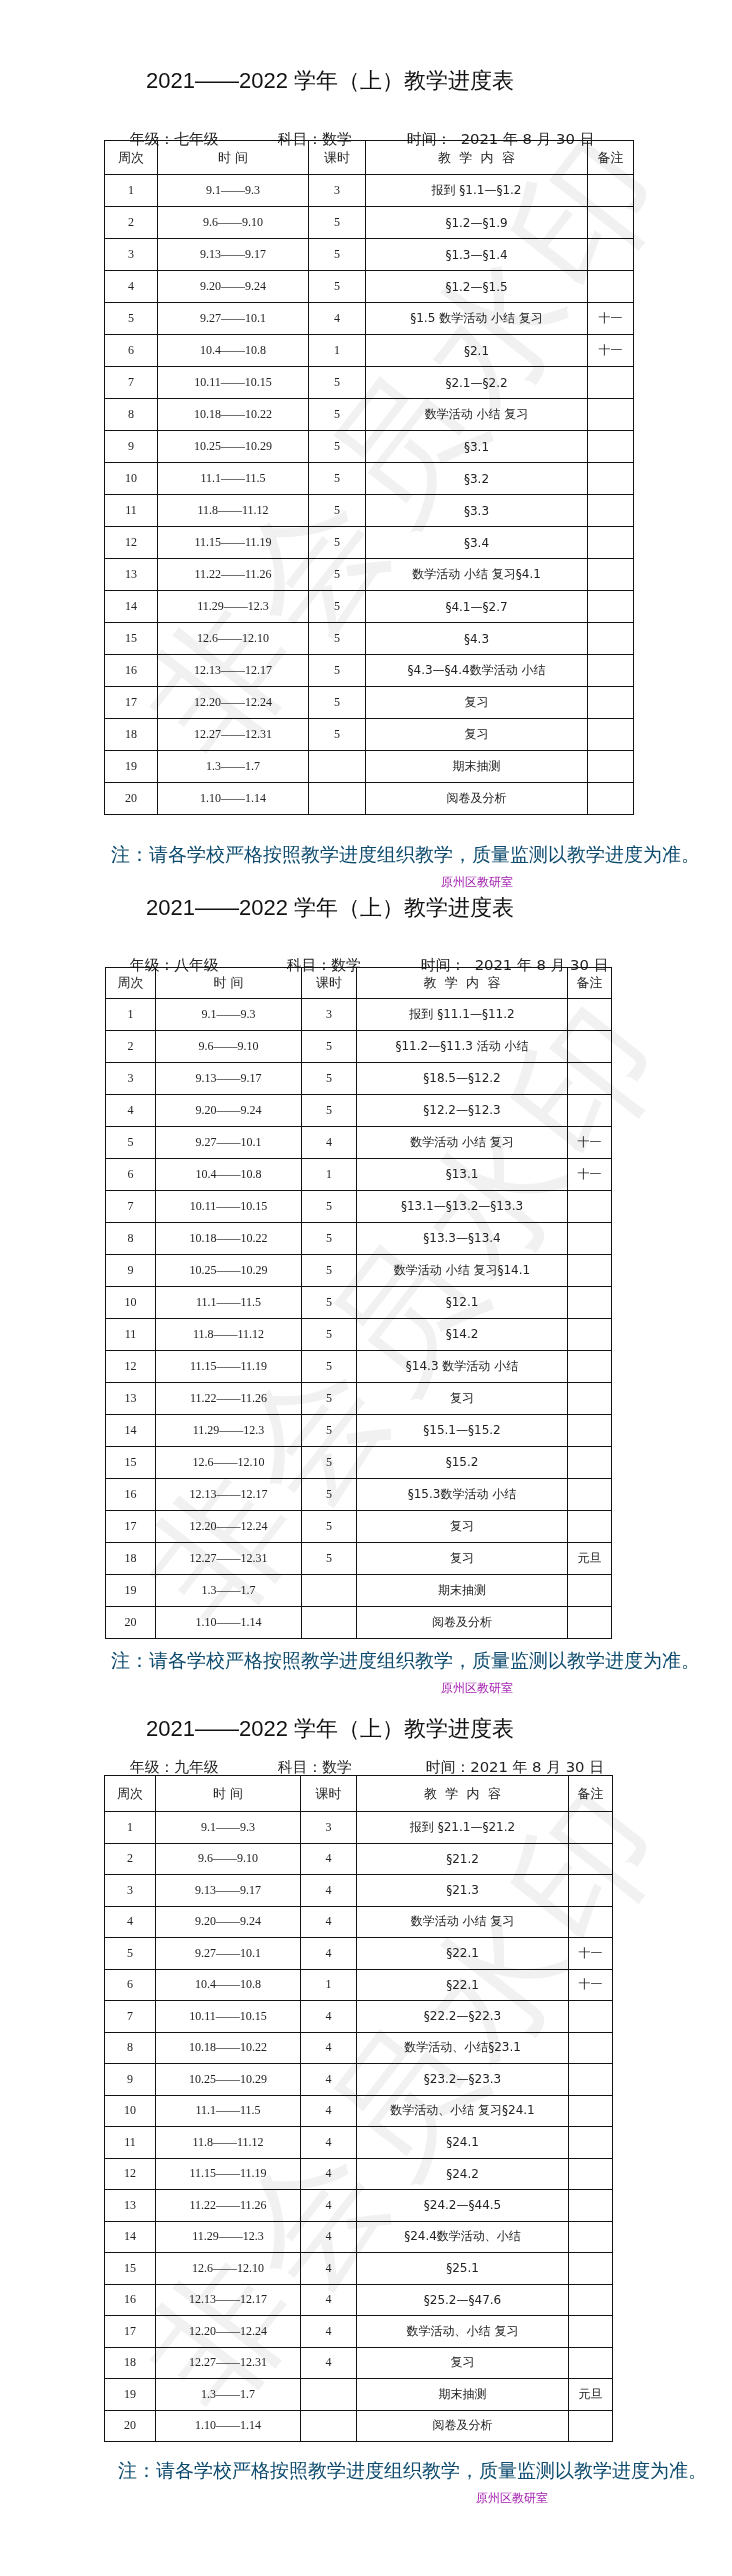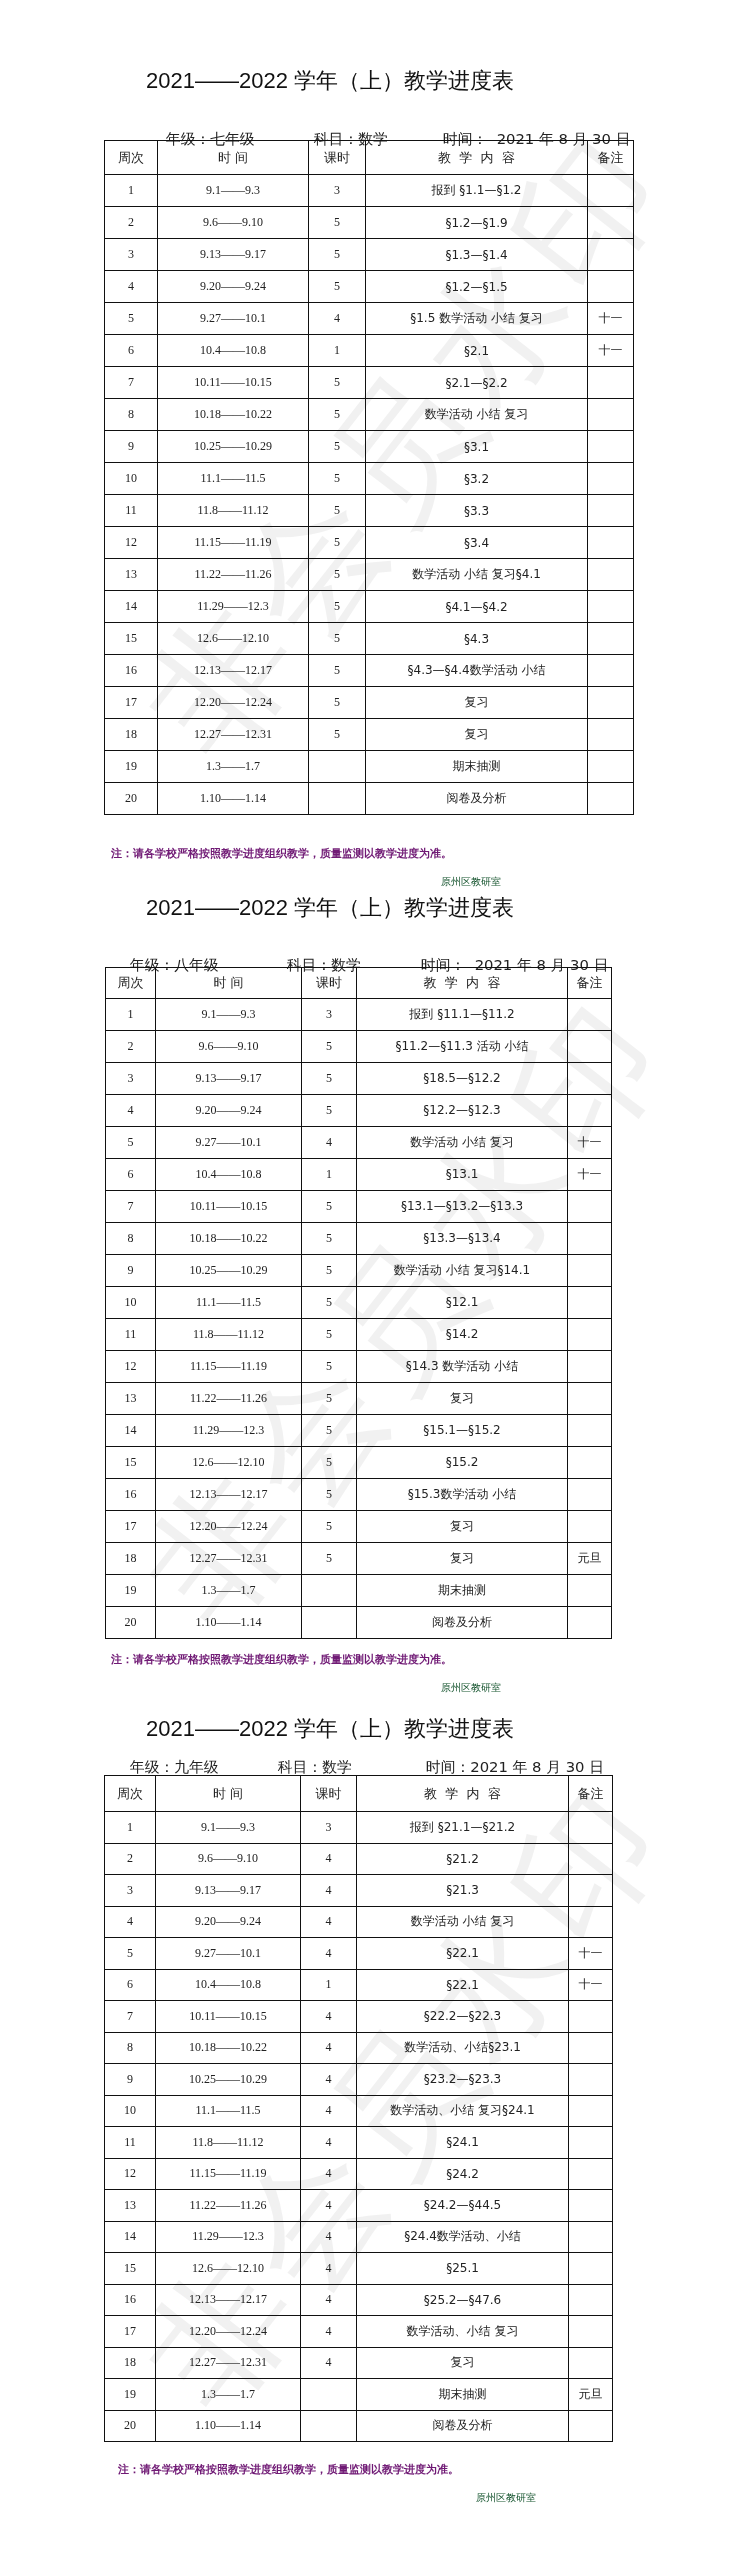"年级：七年级" span { margin-left: 36px -> none }
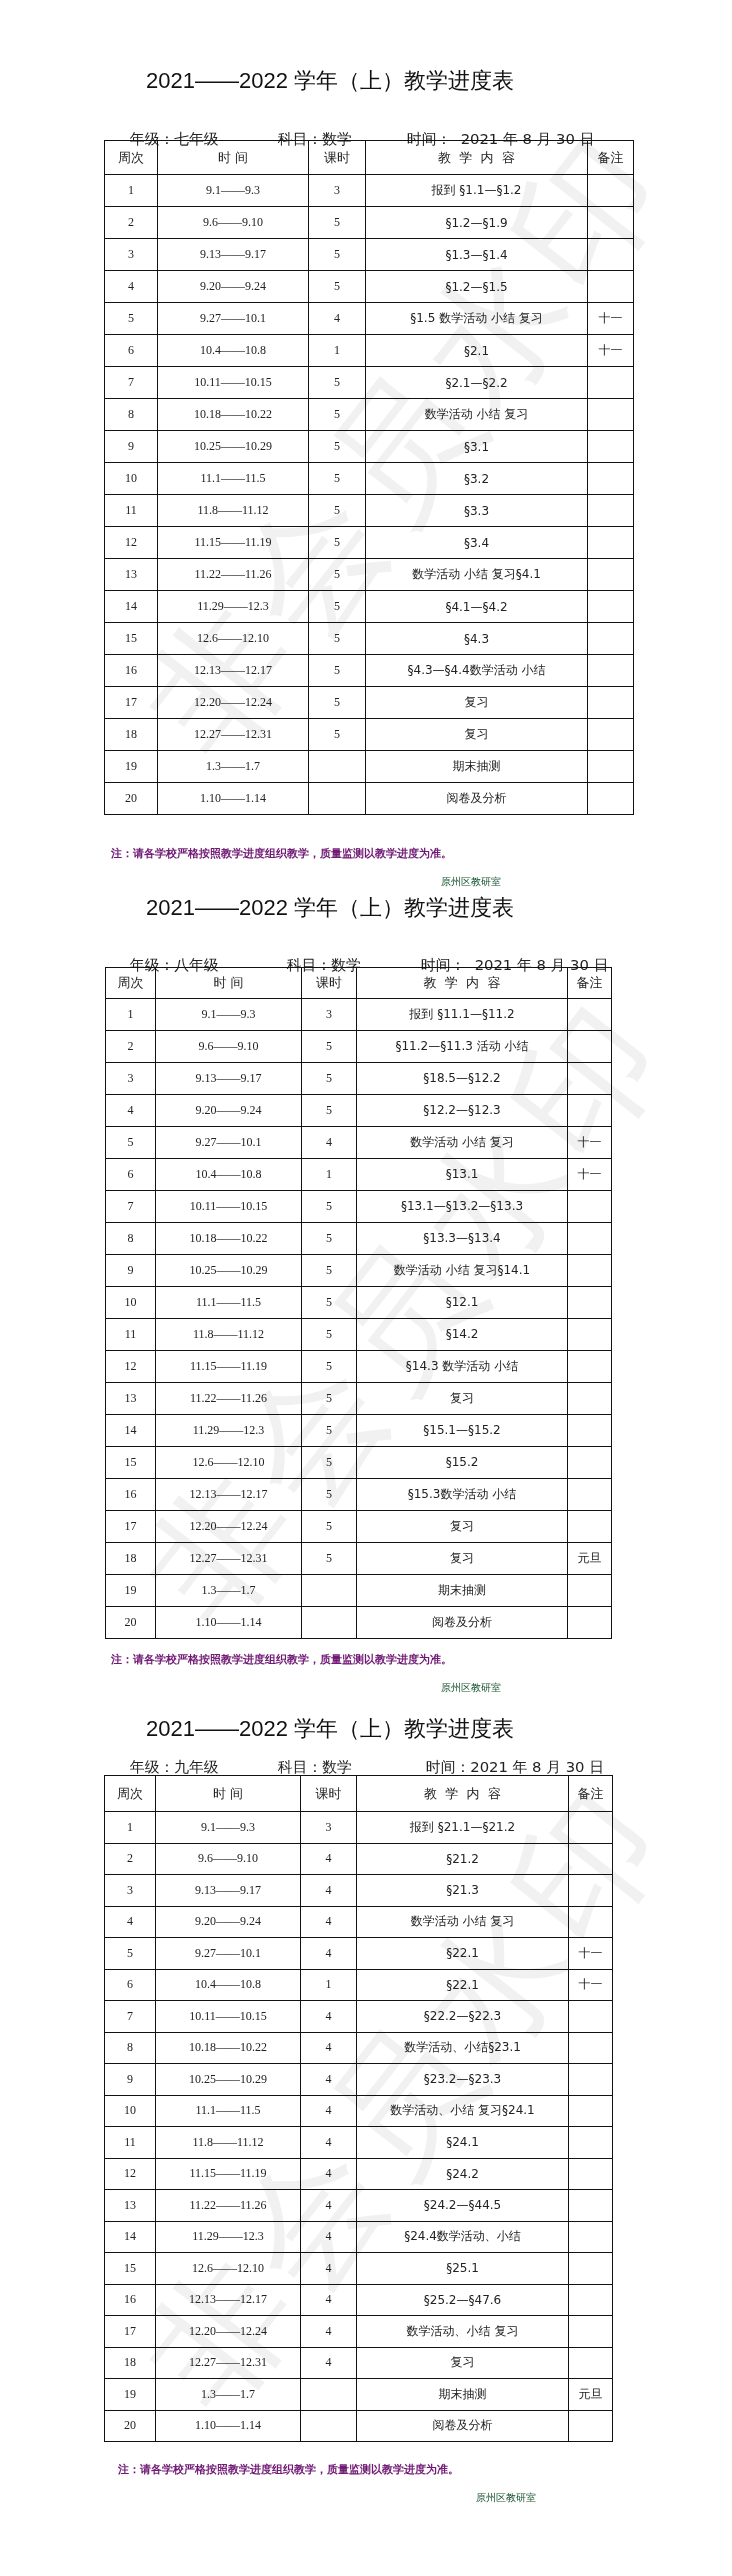"§4.1—§4.2" td.cn { text: 4.2 -> 2.7 }
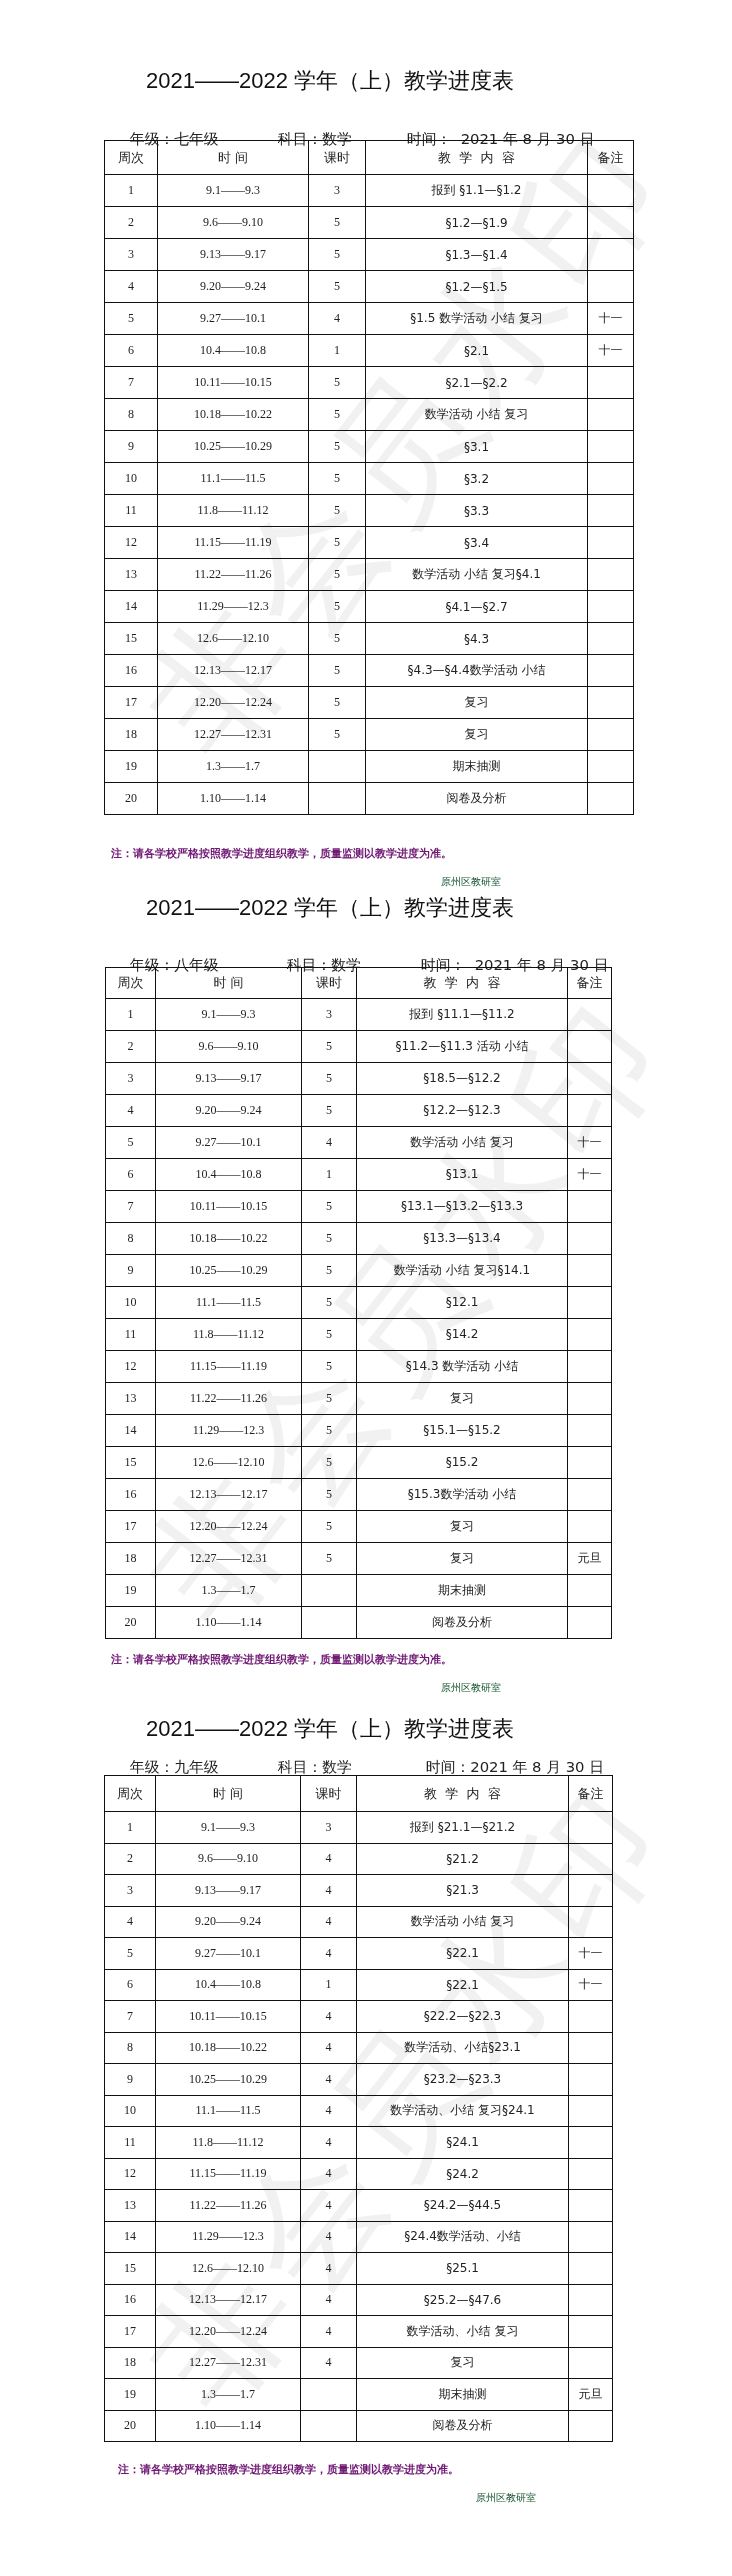"注：请各学校严格按照教学进度组织教学，质量监测以教学进度为准。" .note { color: #701a75 -> #0c4a6e; font-size: 11px -> 19px; font-weight: bold -> normal }
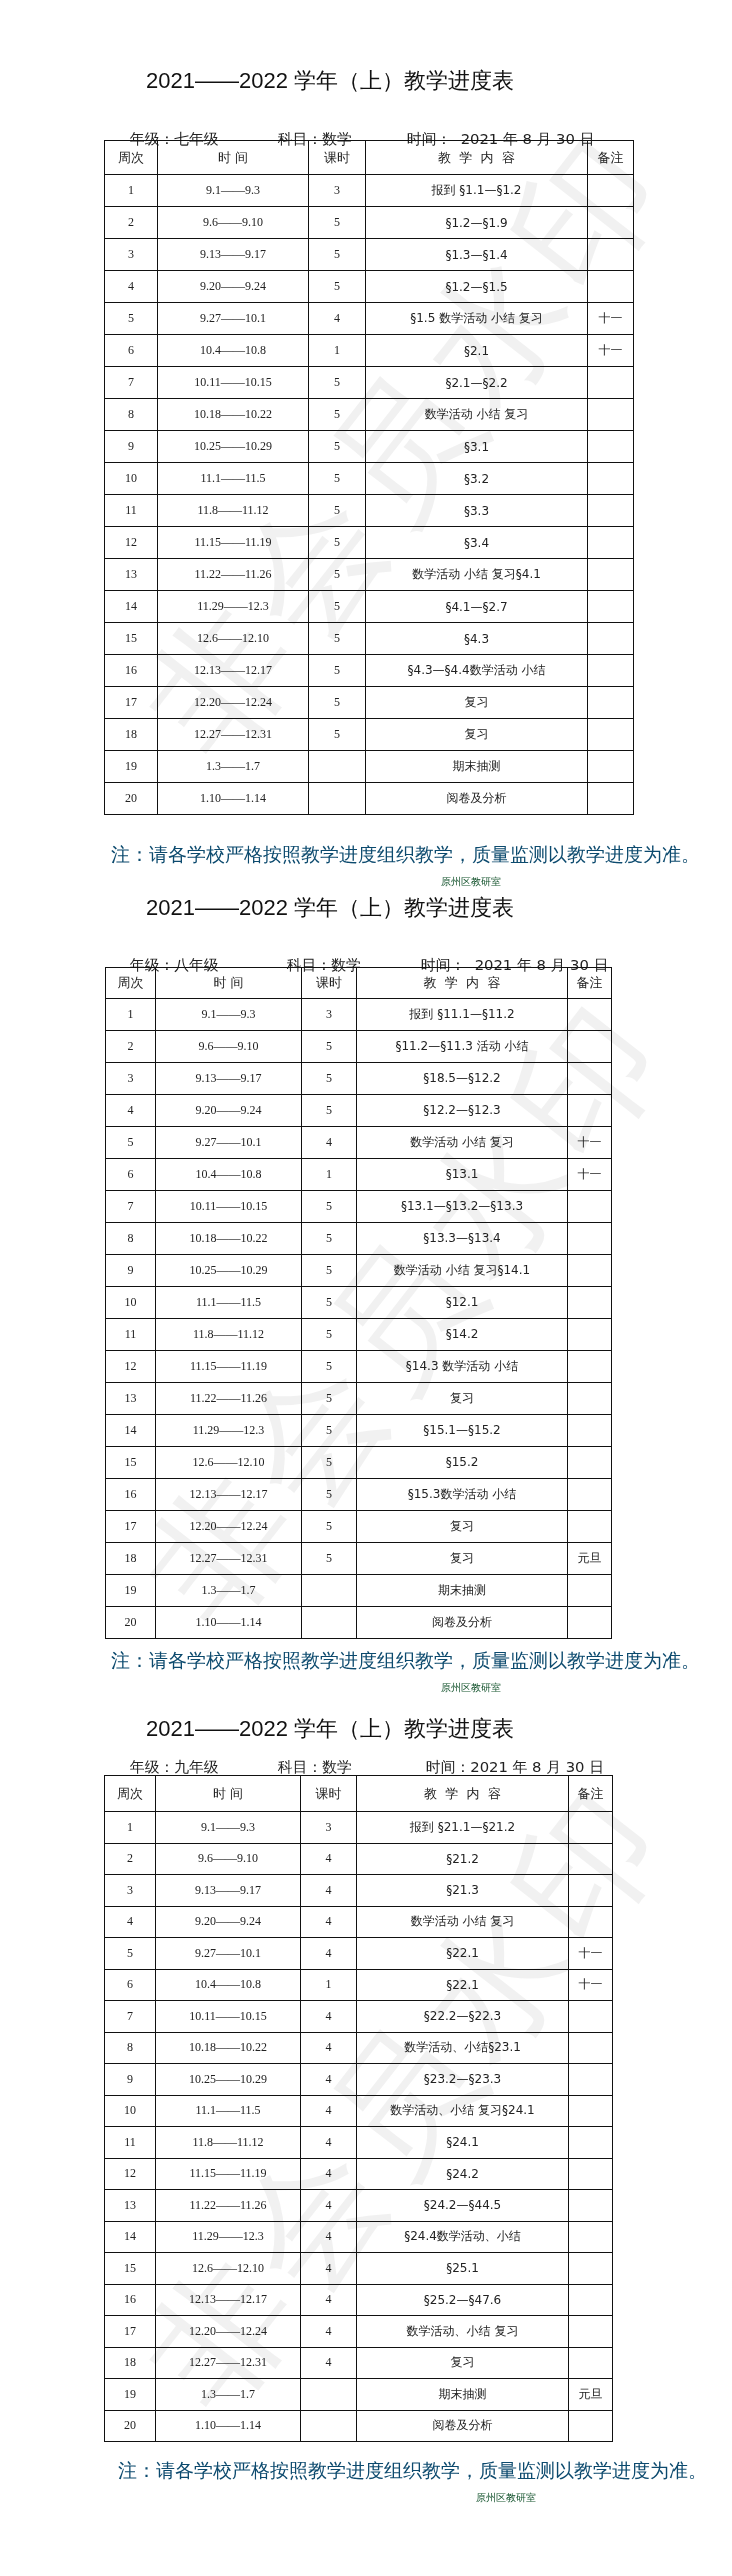"原州区教研室" .org { color: #14532d -> #a21caf; font-size: 10px -> 12px }
